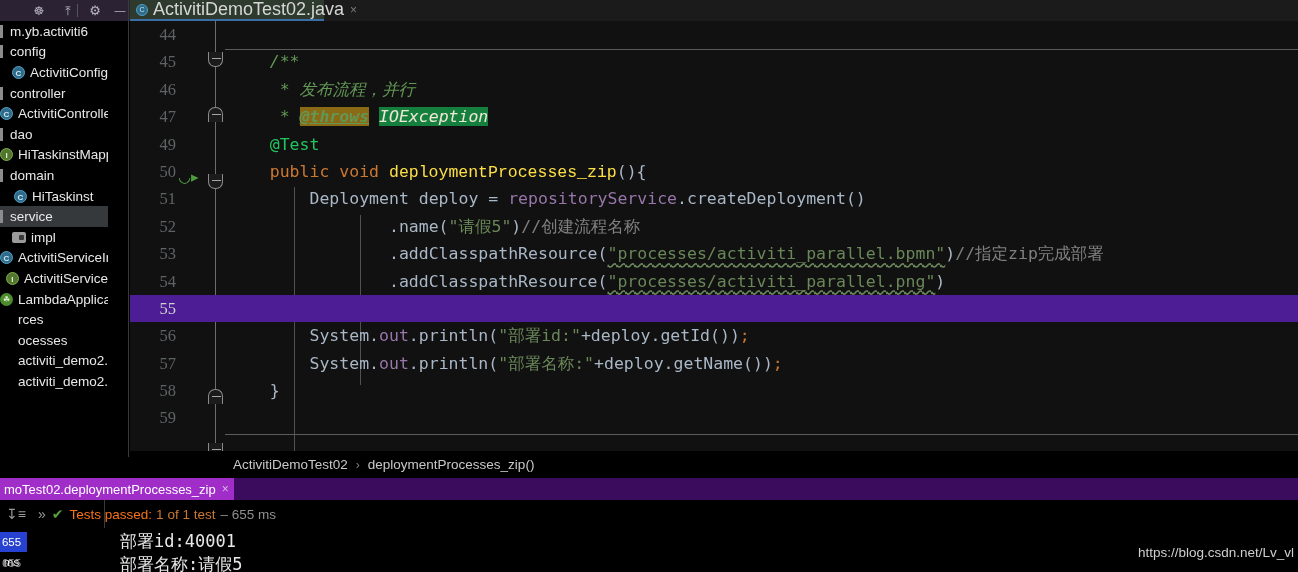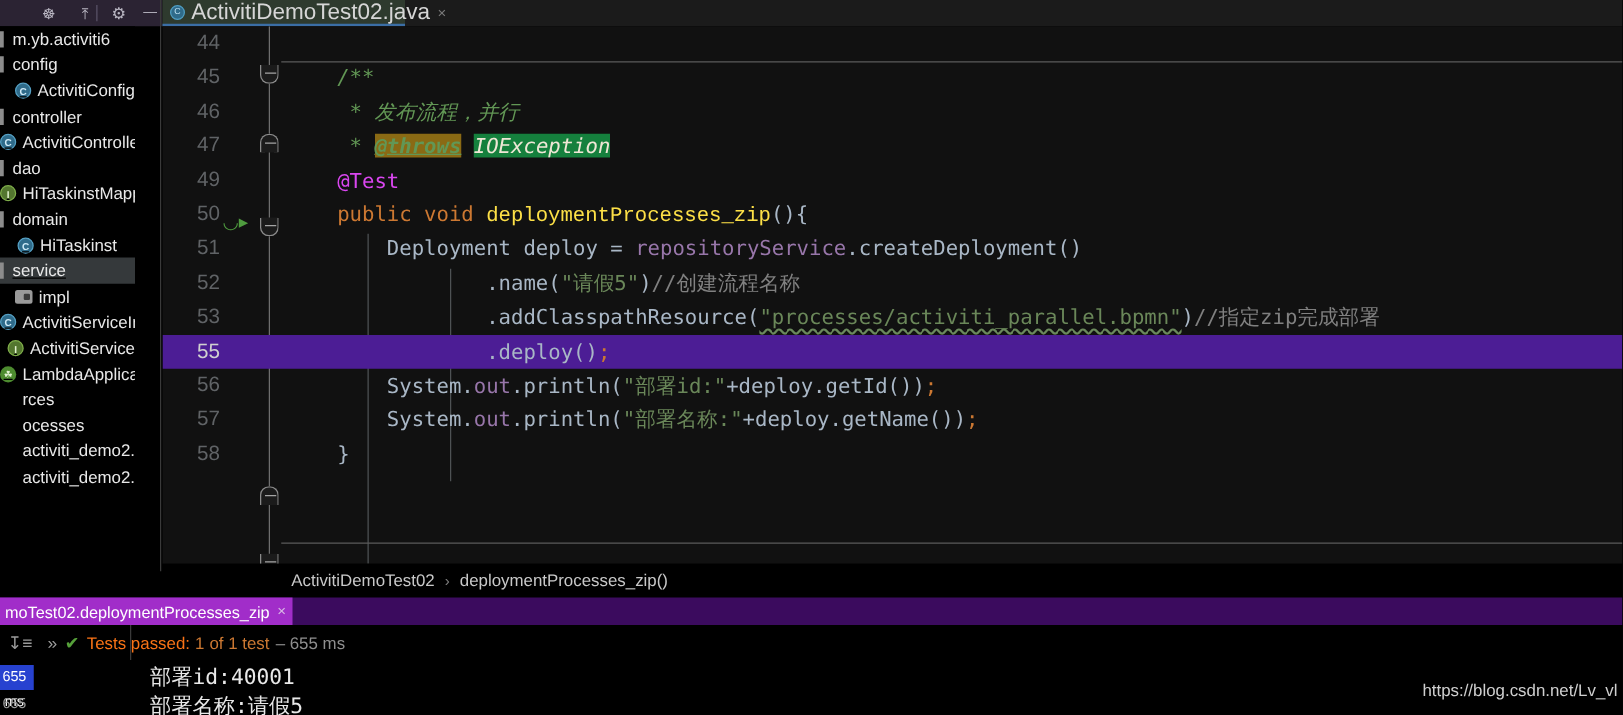"m.yb.activiti6" .sidebar { text-decoration: underline -> none }
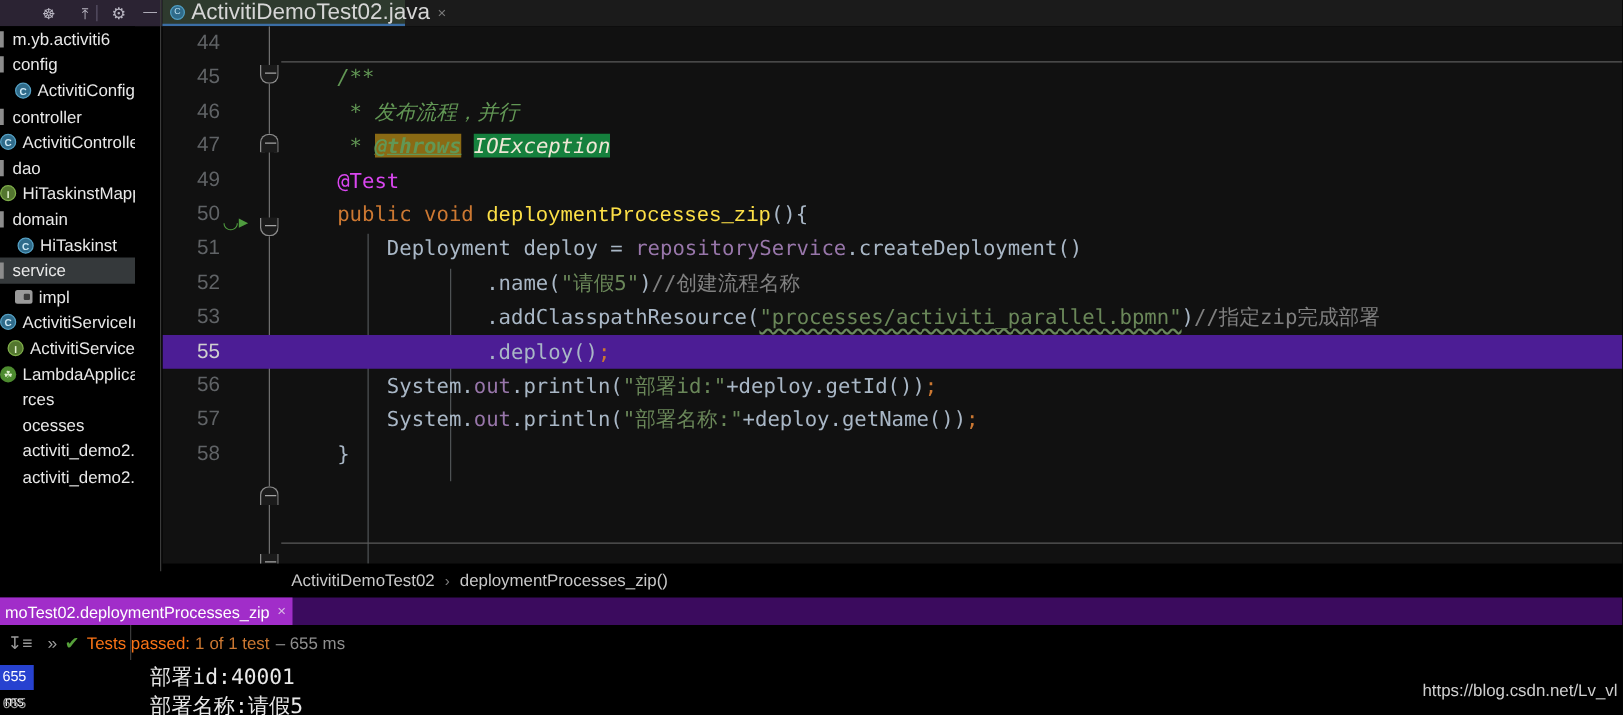"44" .lnum { font-family: Liberation Sans, sans-serif -> Liberation Serif, serif }
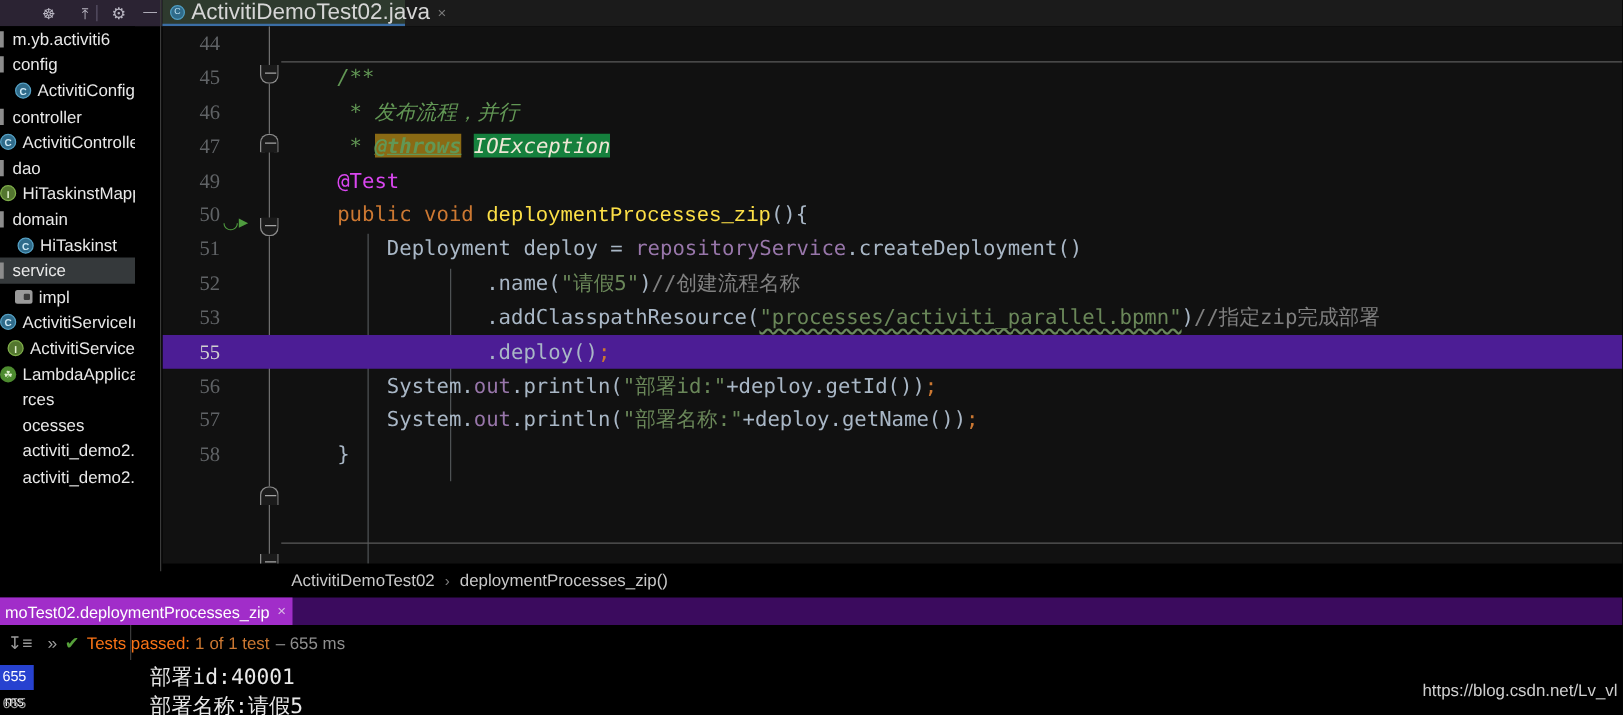"@Test" .c-ann { color: #d946ef -> #22c55e }
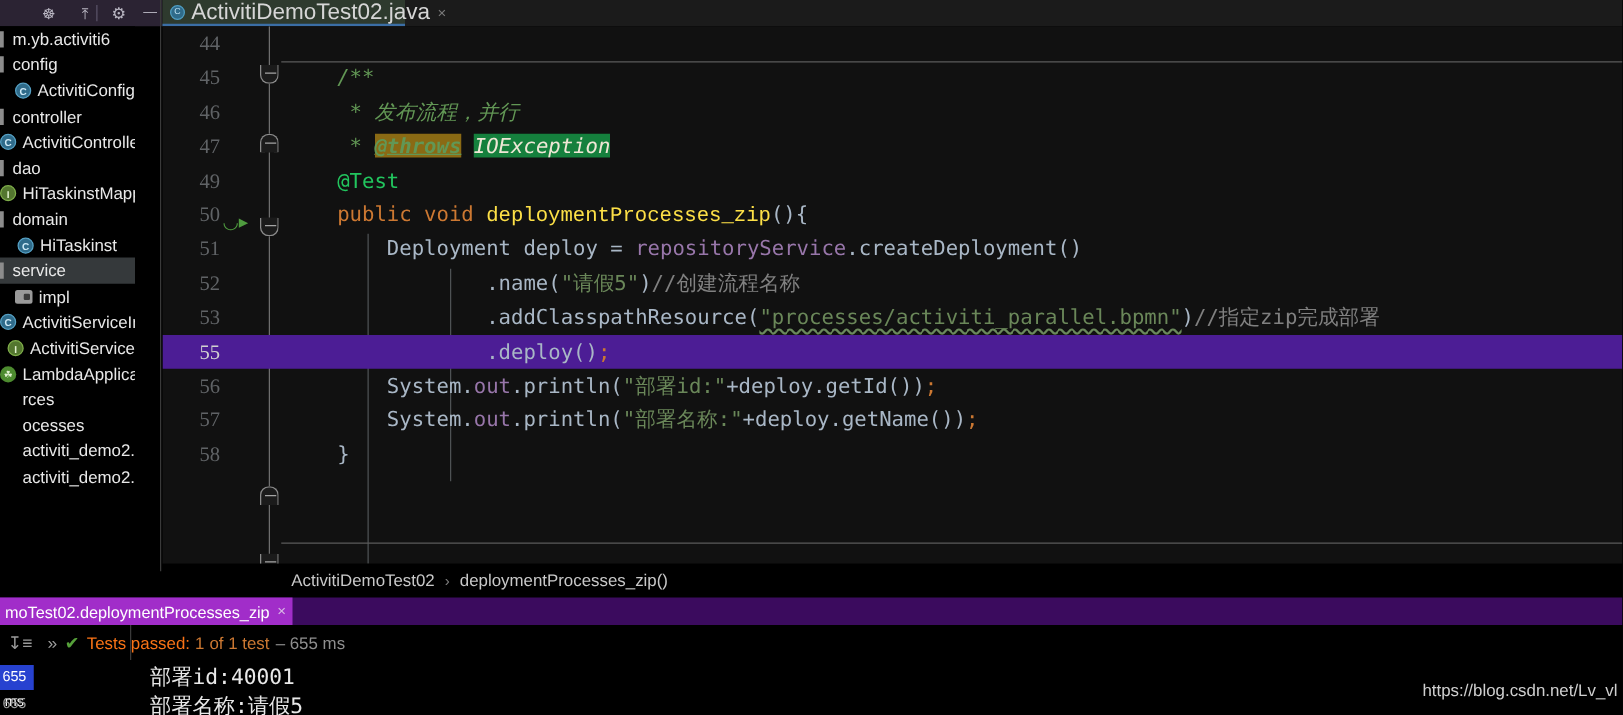"54" div.code-line { html: none -> <div><span>54</span><span><span> .addClasspathResource(</span><span>"processes/activiti_parallel.png"</span><span>)</span></span></div> }
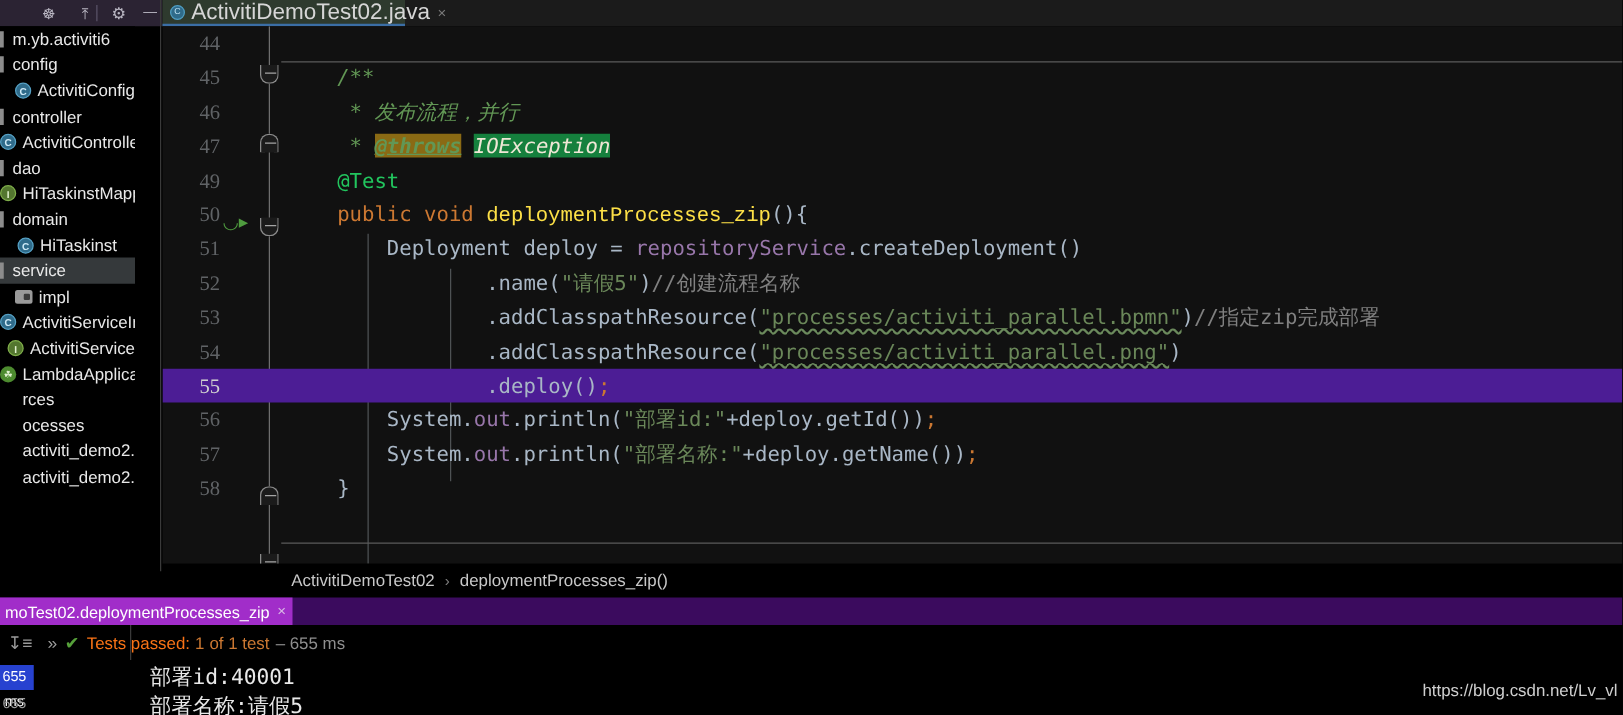".deploy();" span.ctext { html: <span><span> .deploy()</span><span>;</span></span> -> none }
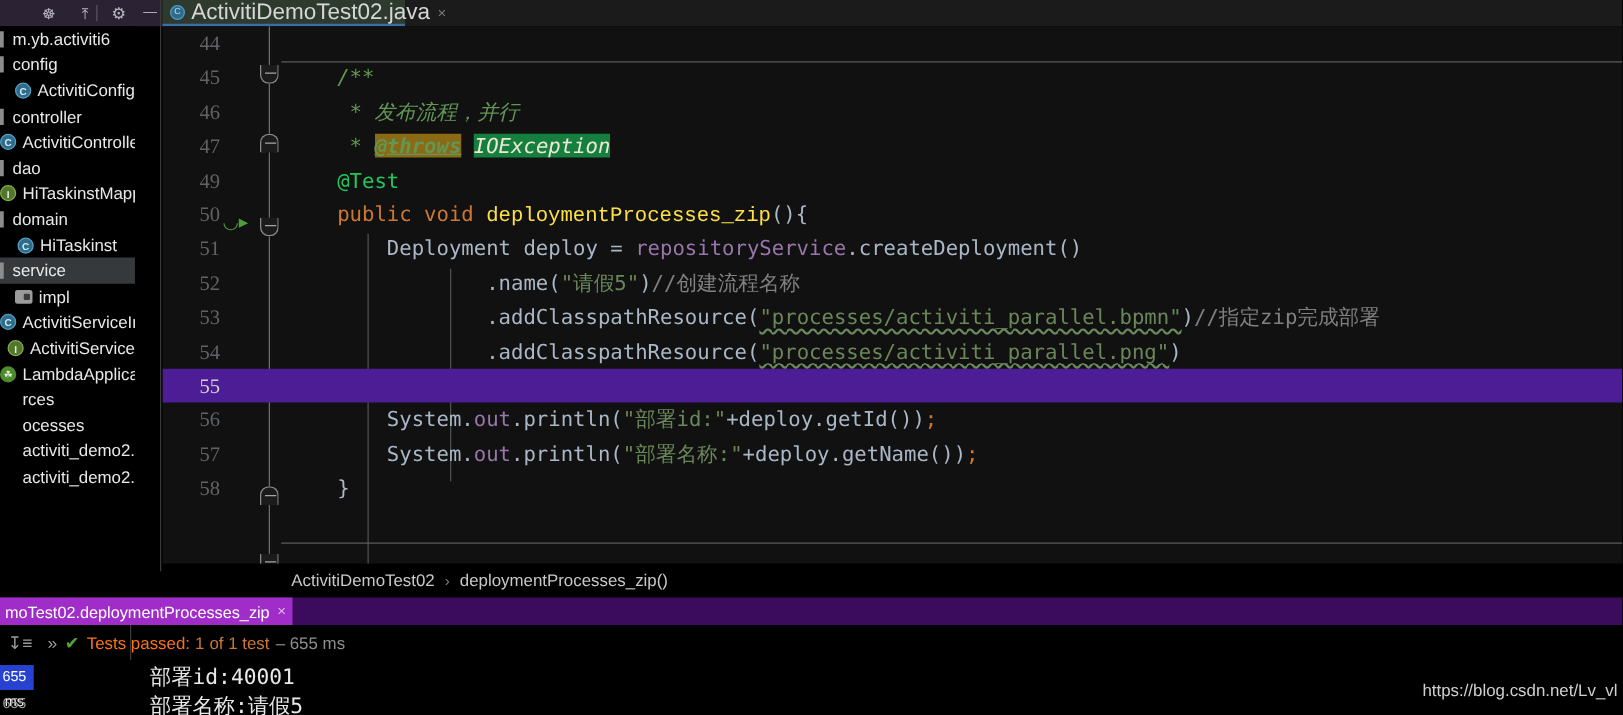"59" div.code-line { html: none -> <div><span>59</span><span></span></div> }
